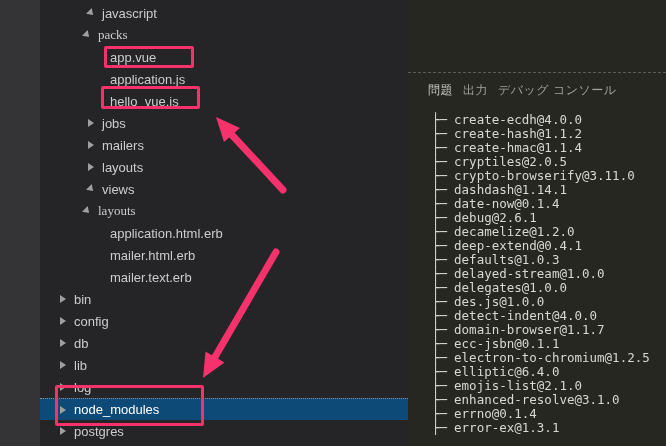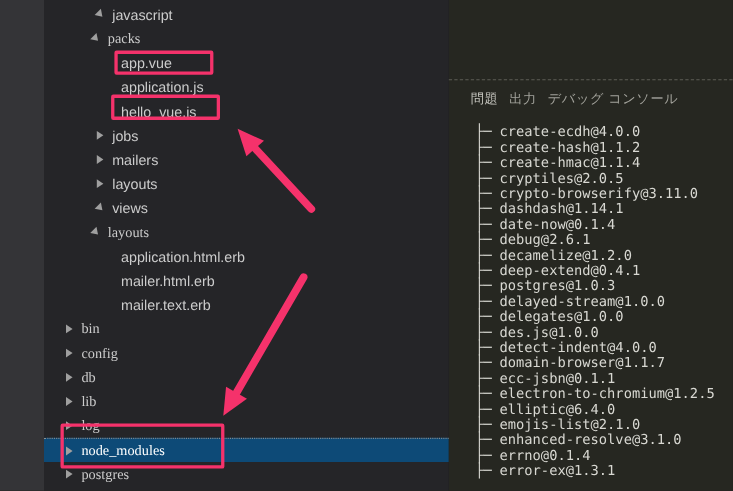"postgres@1.0.3" span { text: postgres@1.0.3 -> defaults@1.0.3 }
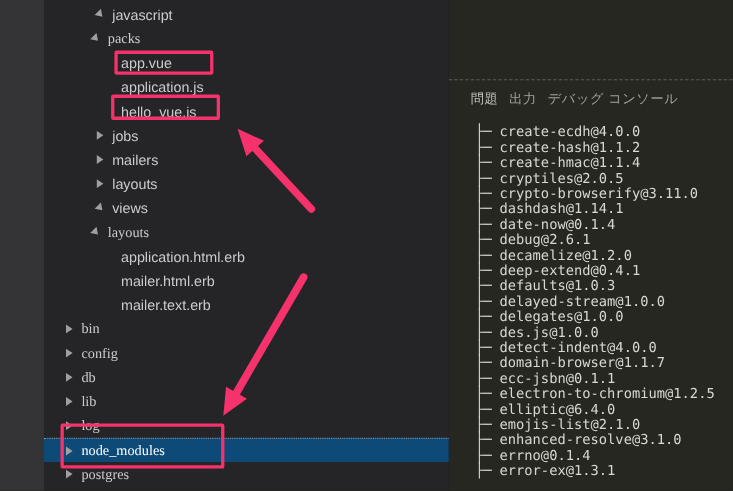"bin" .lvl0 { font-family: Liberation Serif, serif -> none }
